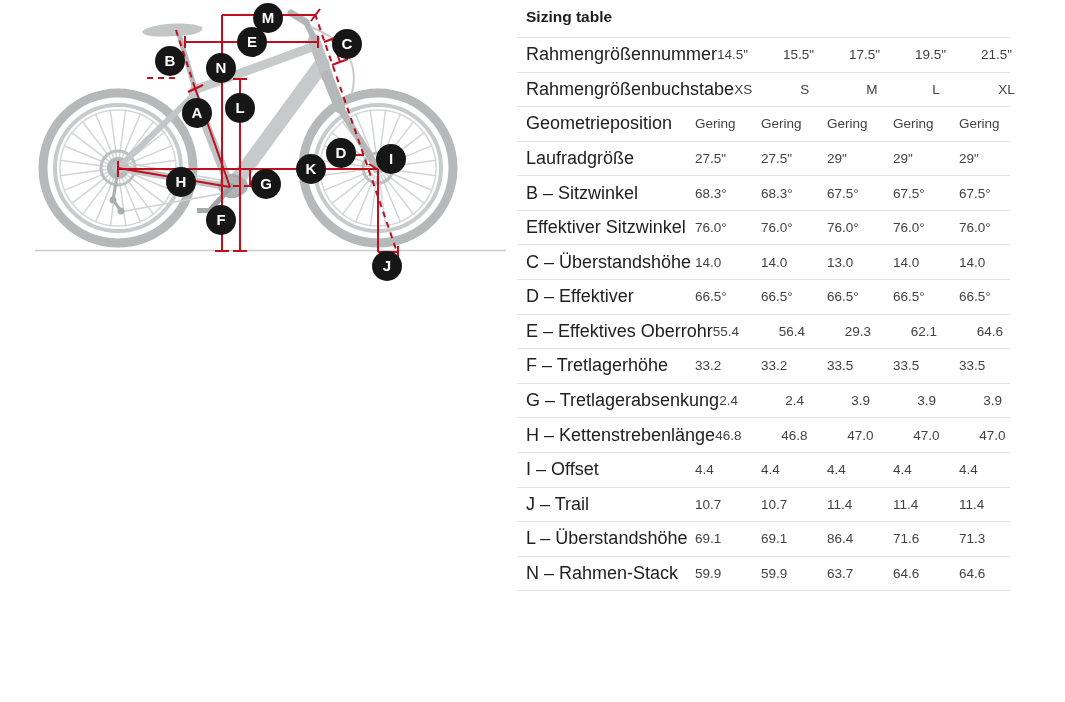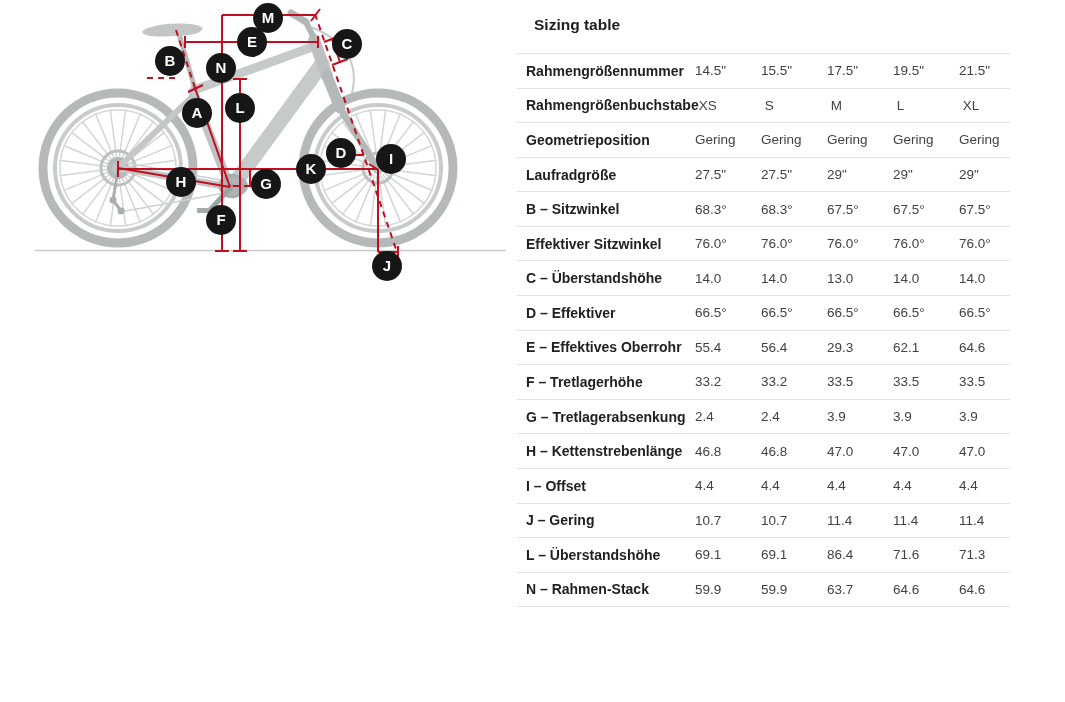"Sizing table" .sizing h2 { margin: 8px -> 0 }
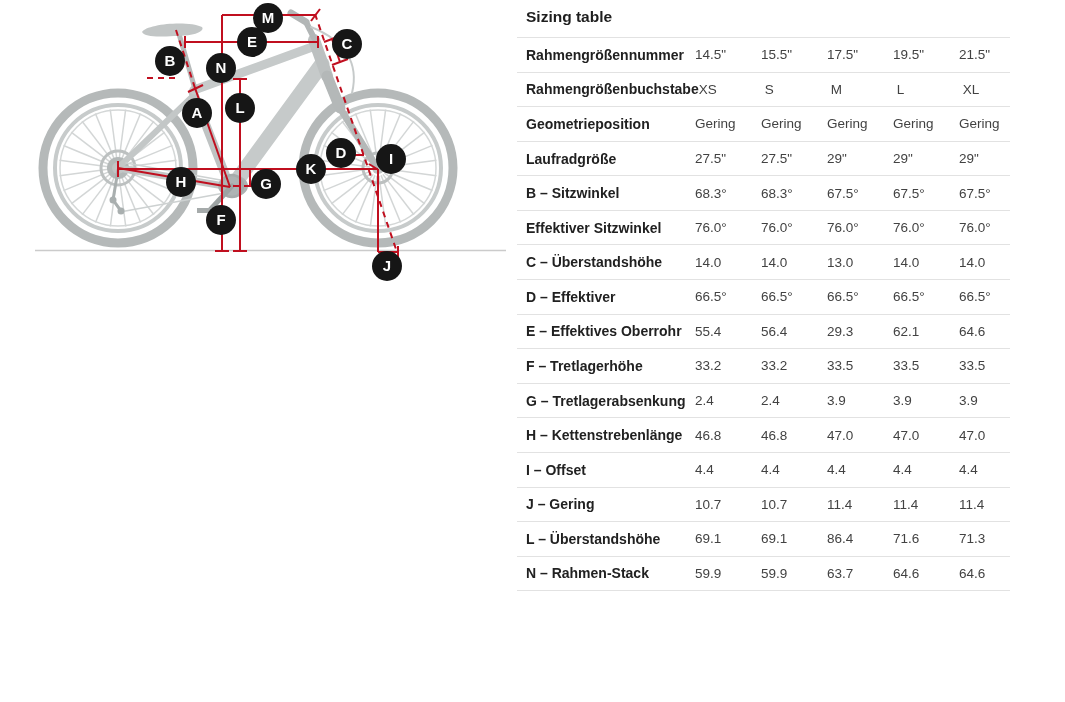"Rahmengrößennummer" .tlabel { font-size: 14px -> 18px; font-weight: 700 -> 400 }
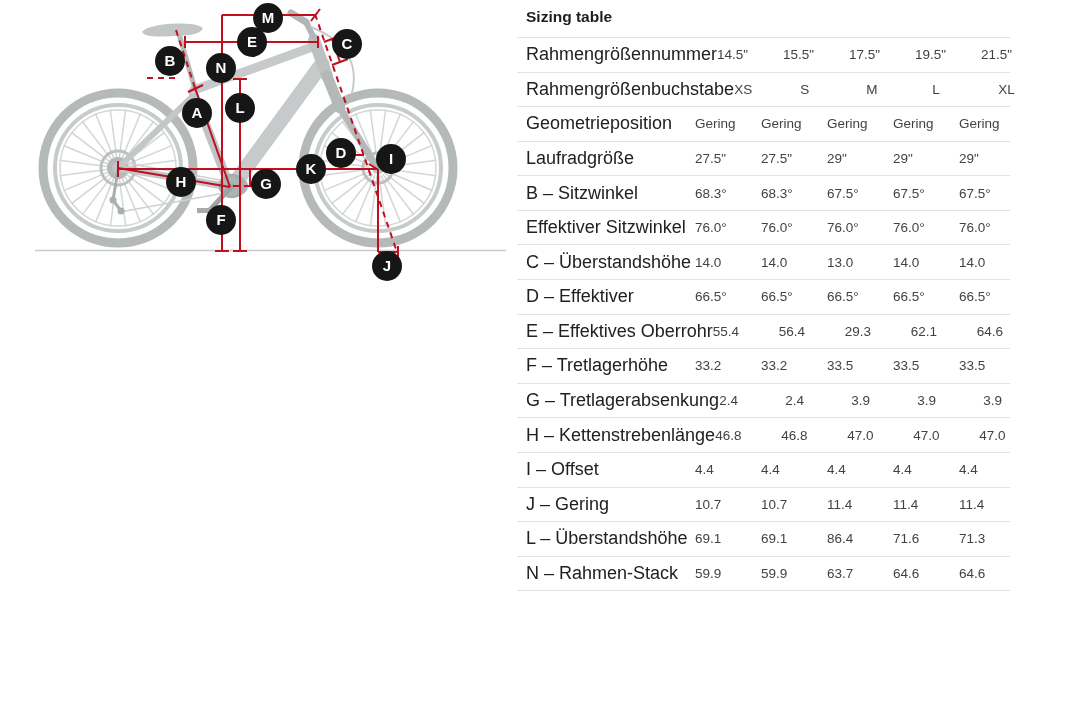"J – Gering" div.tlabel { text: Gering -> Trail }
